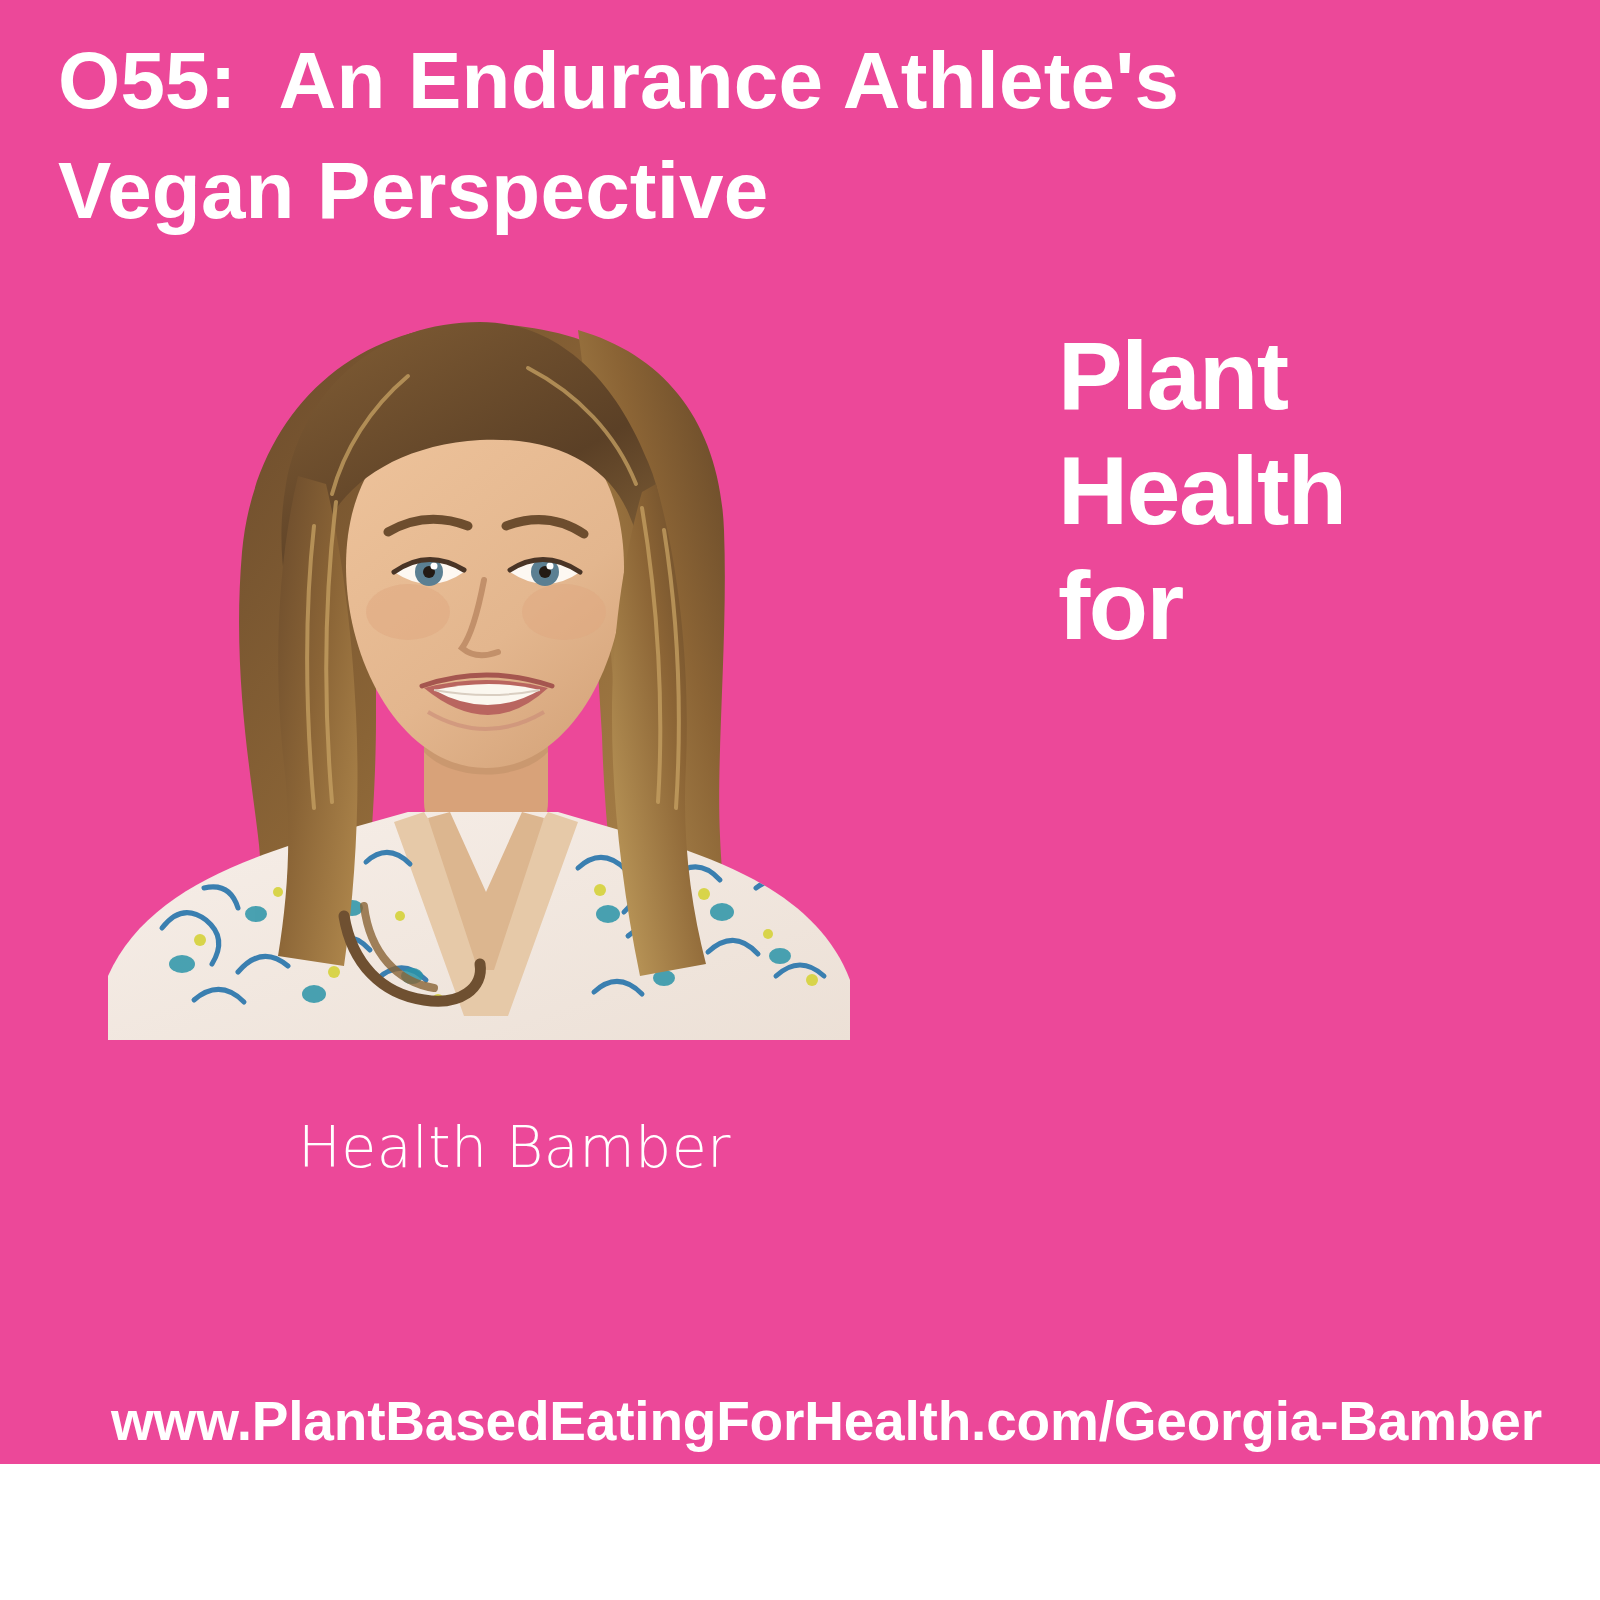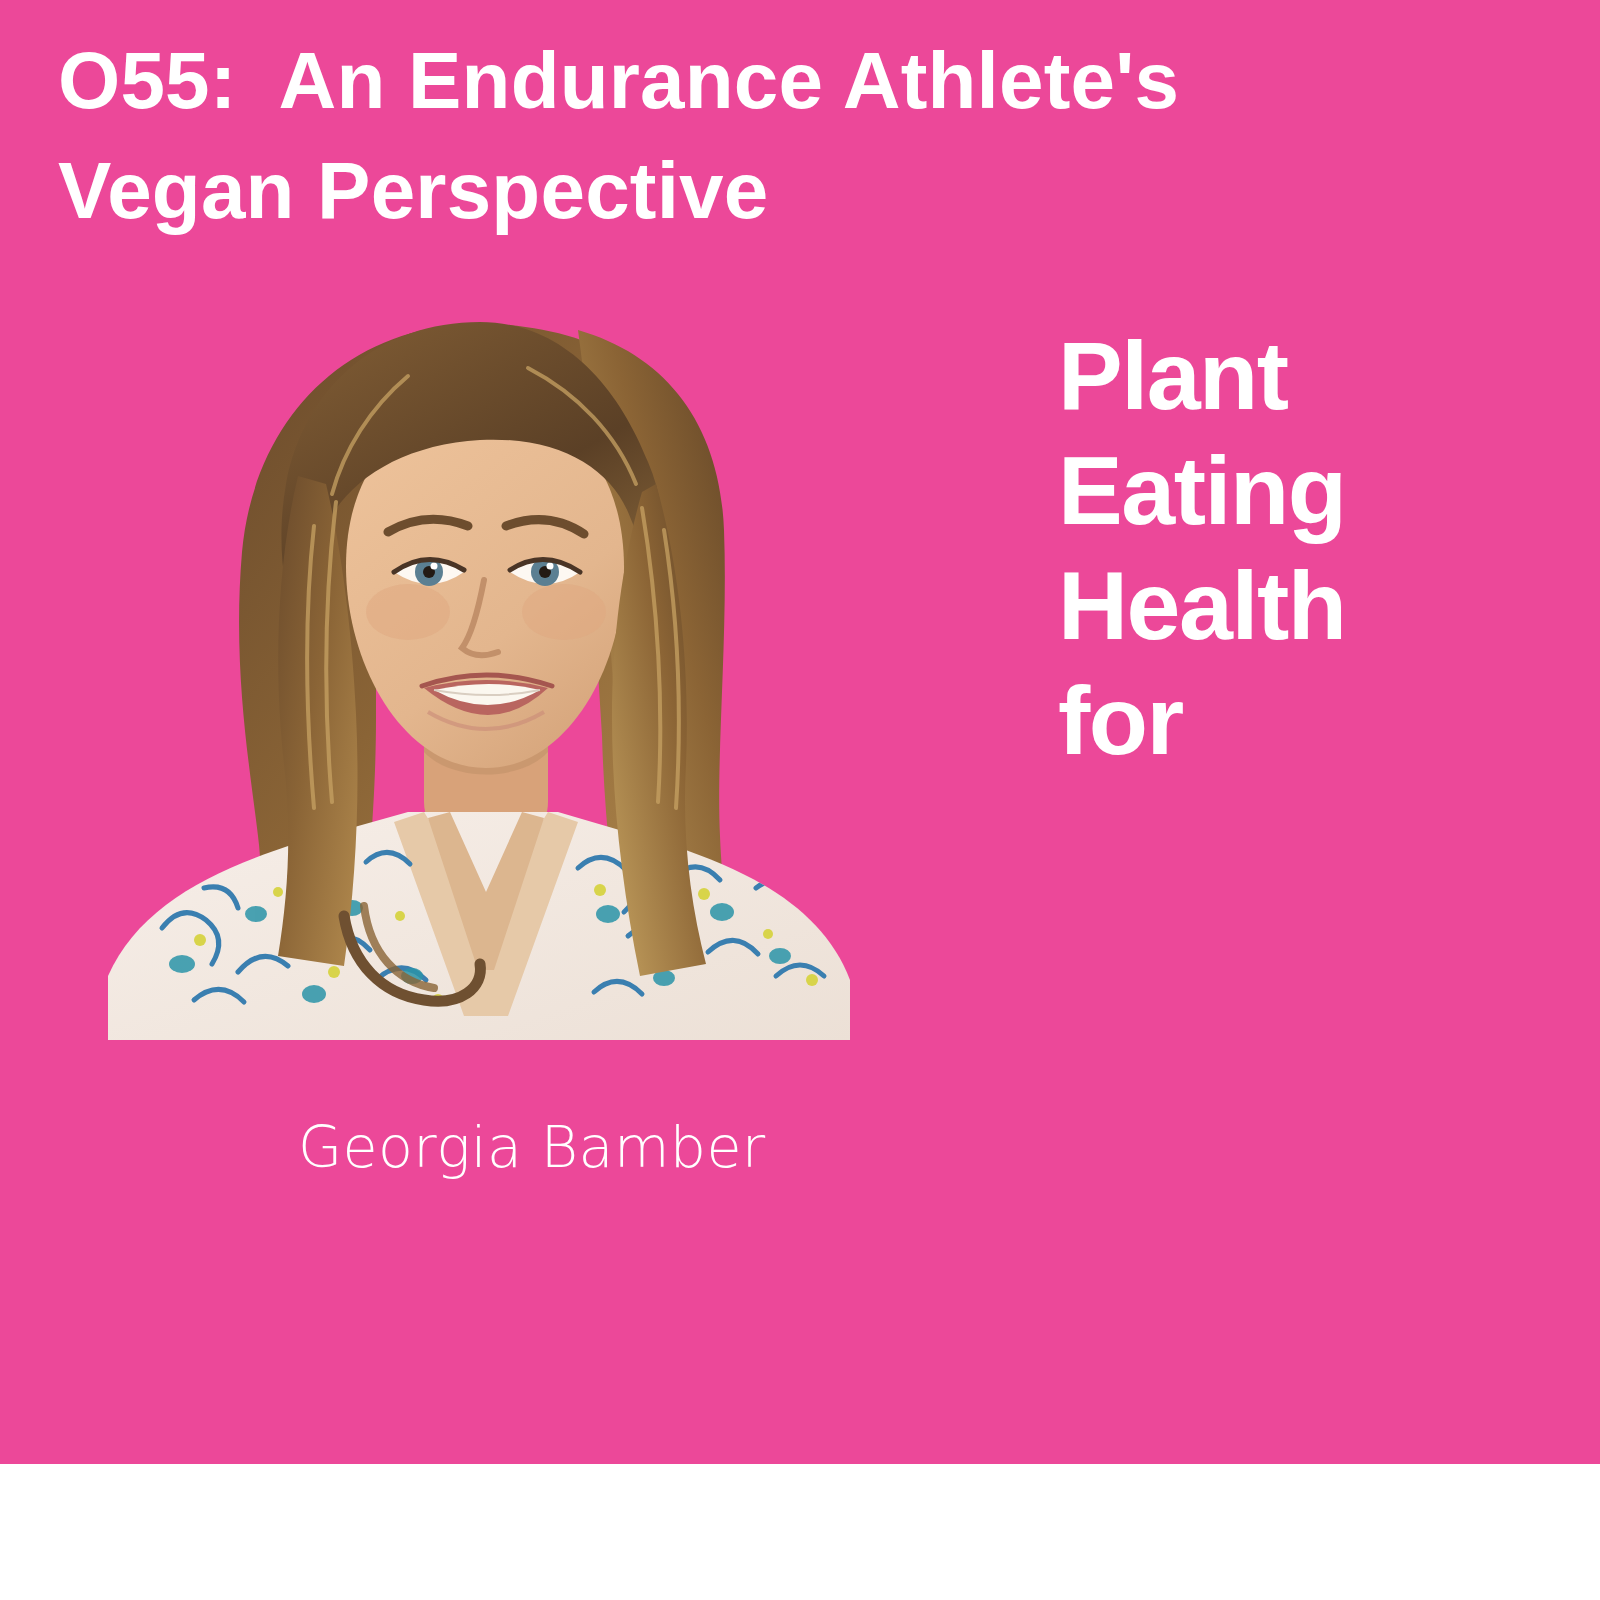"Eating" div.brand-line { html: <div>Eating</div> -> none }
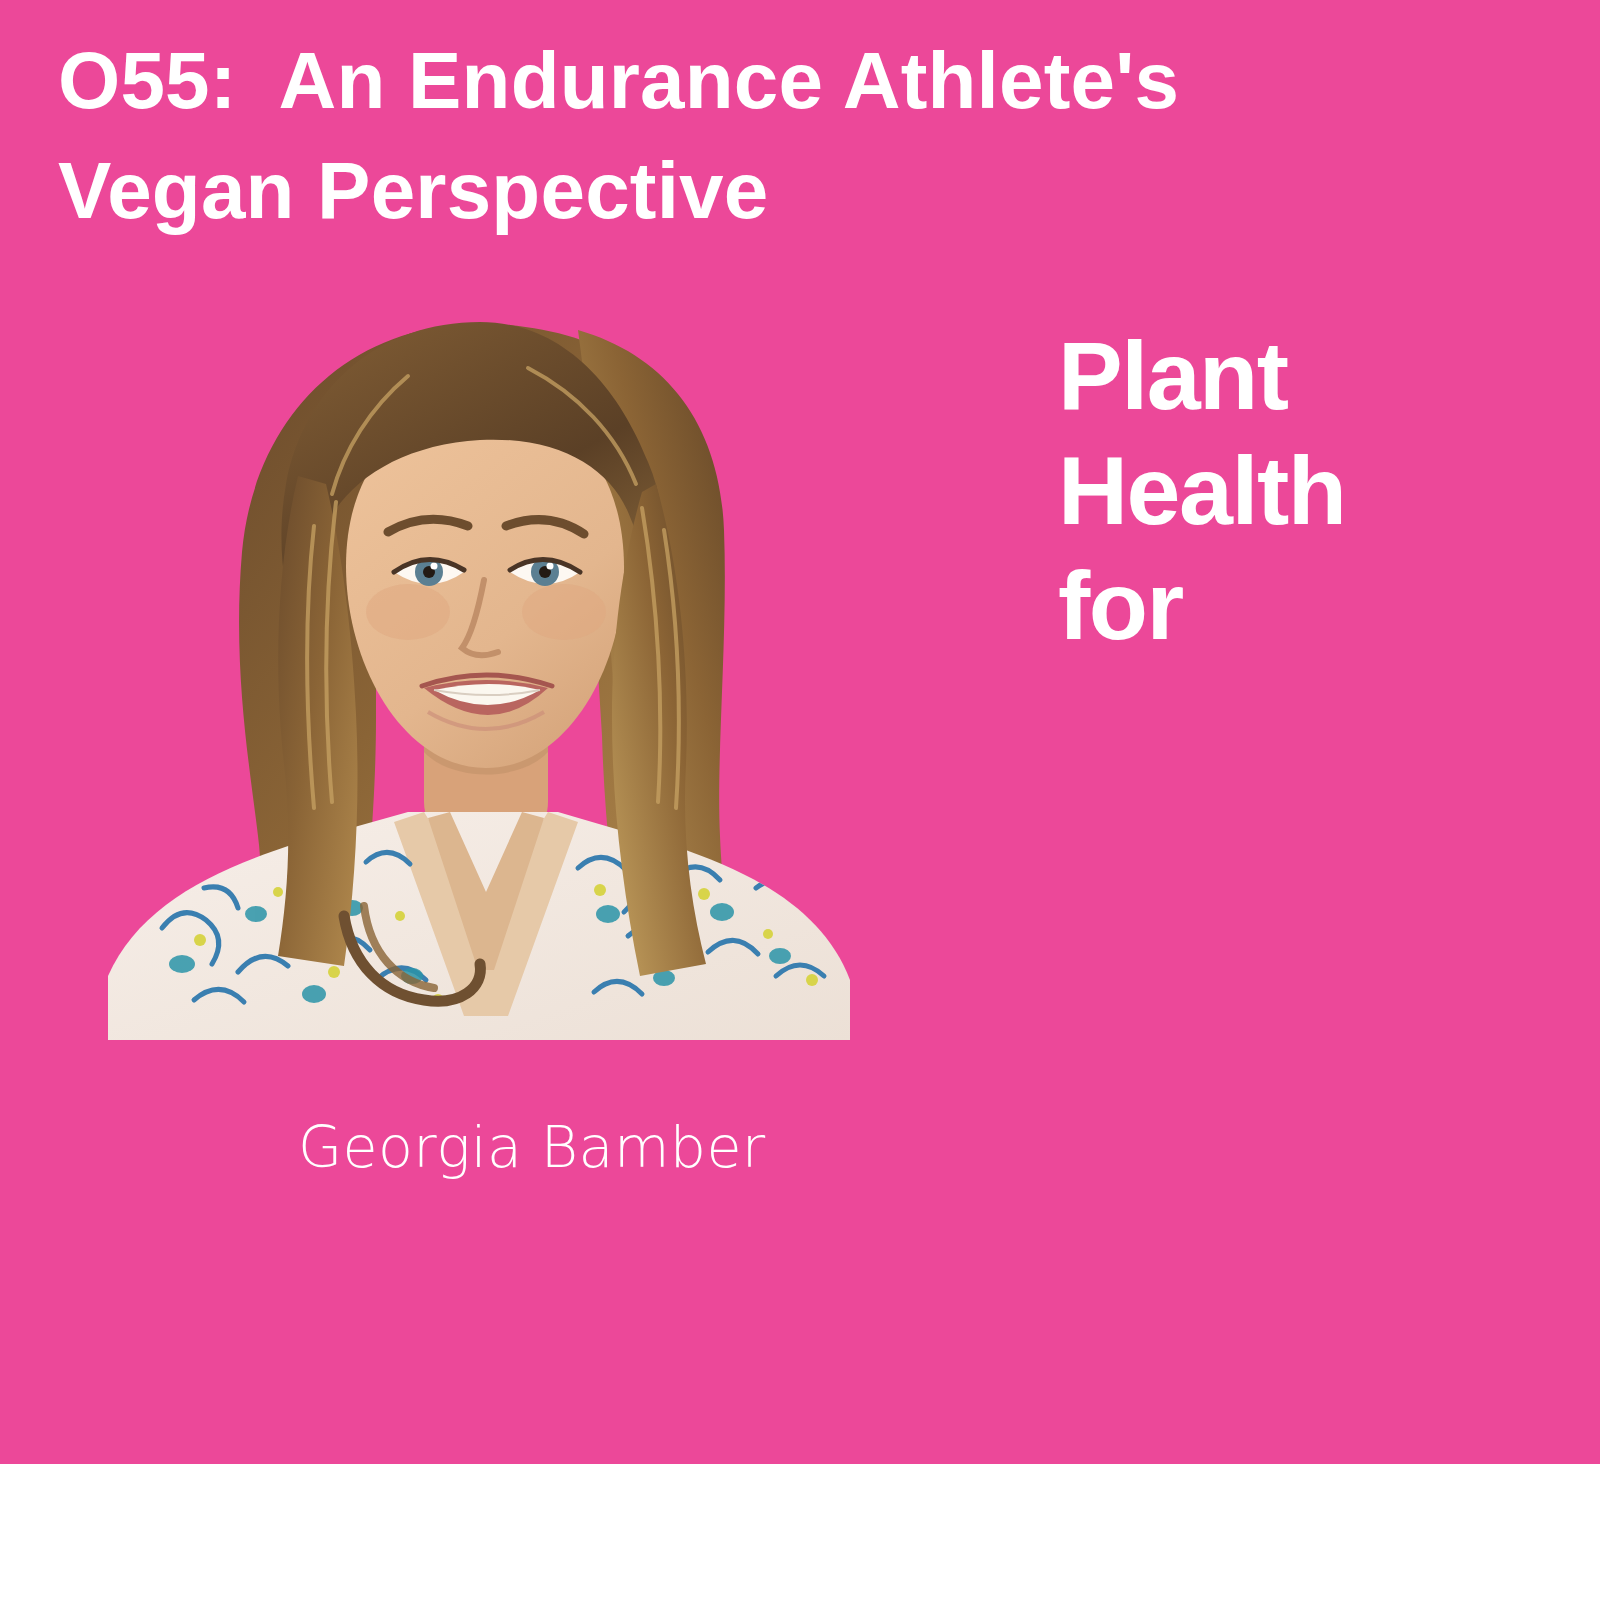"Georgia Bamber" div { text: Georgia -> Health }
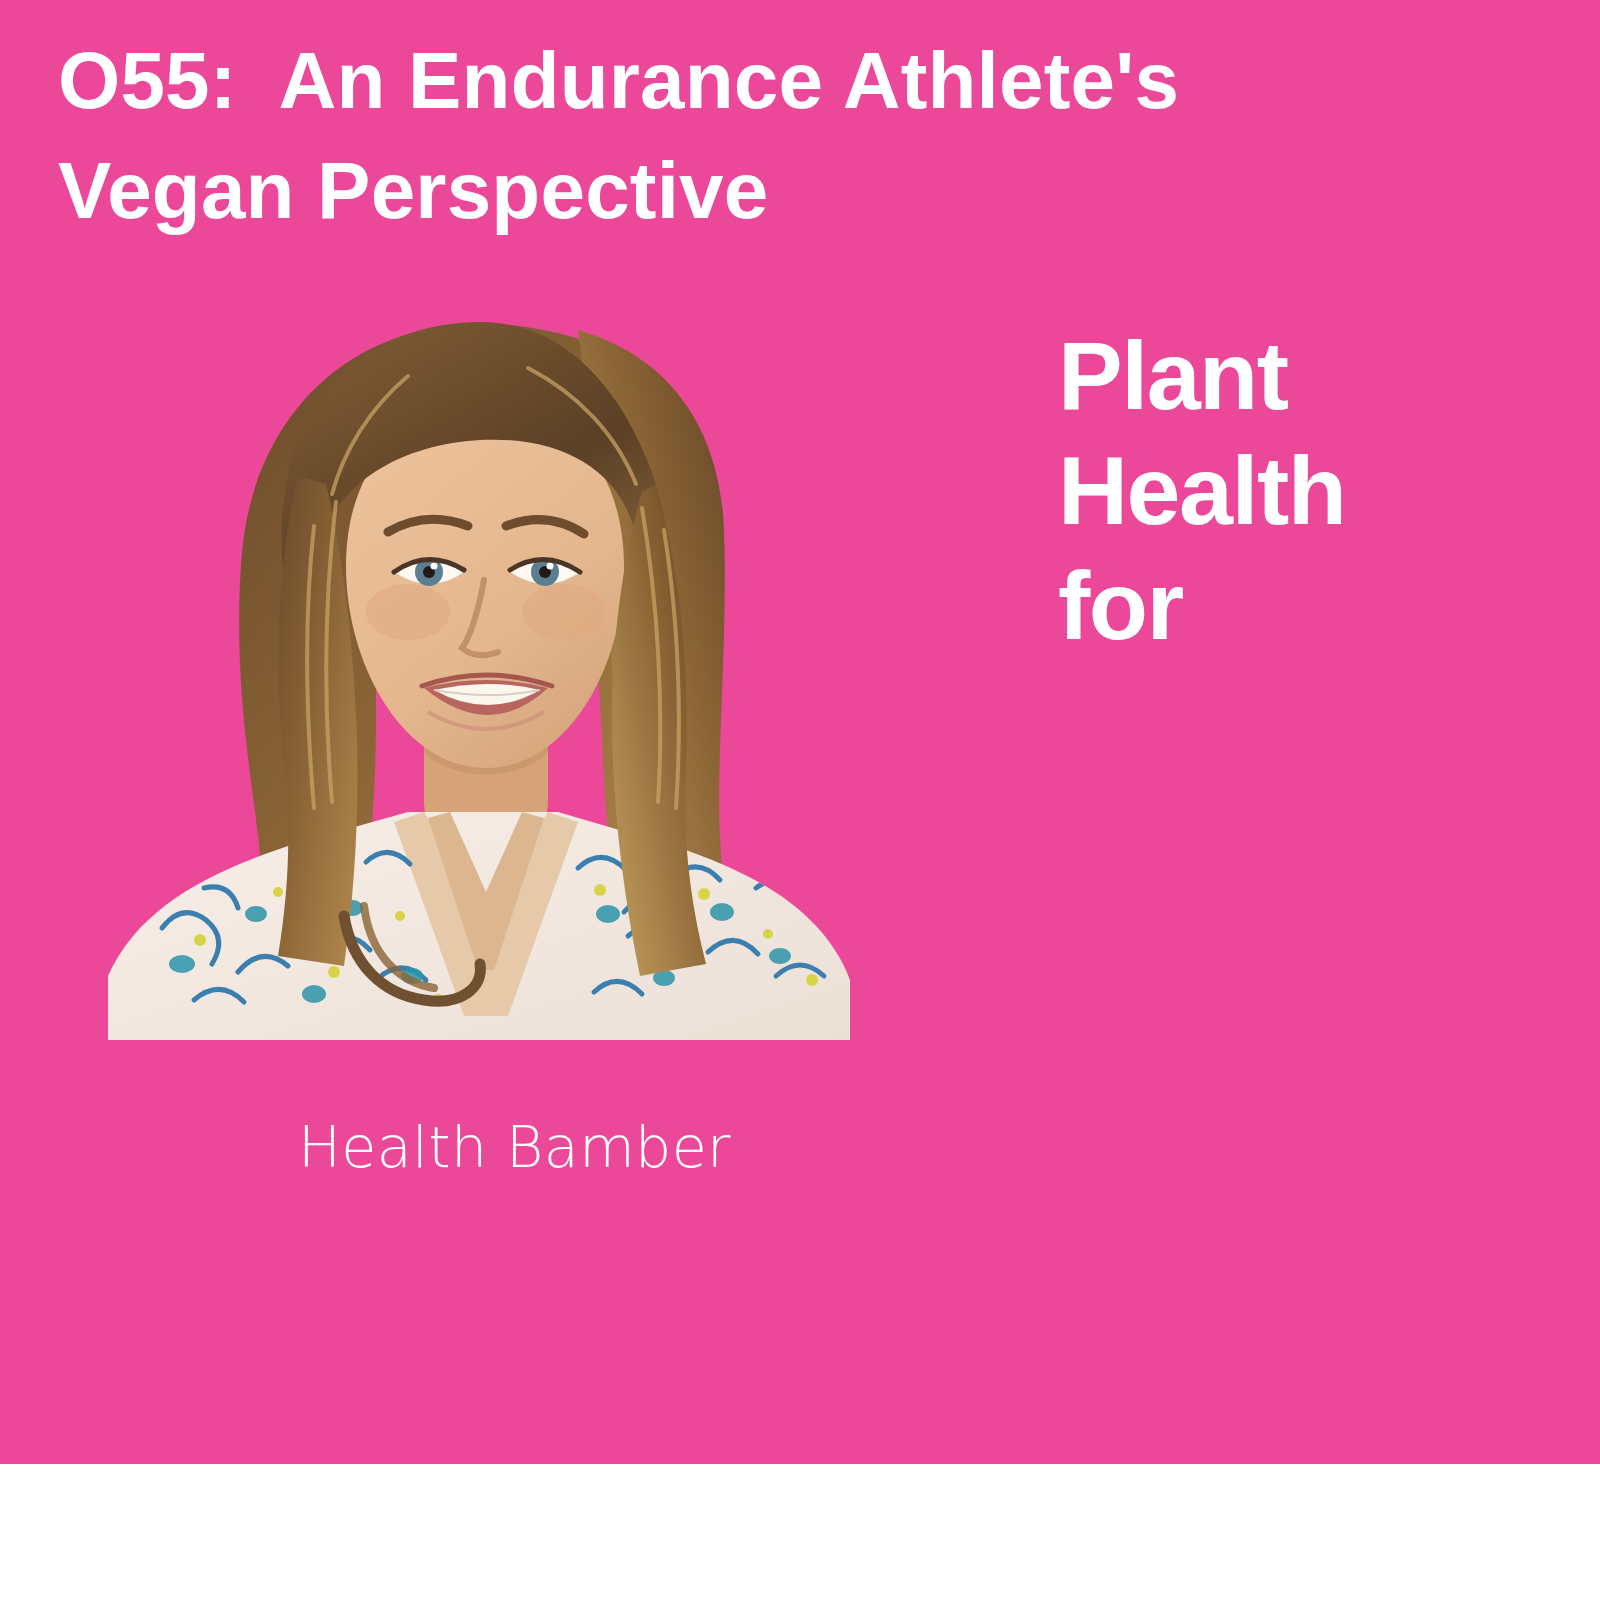"www.PlantBasedEatingForHealth.com/Georgi" div { html: none -> <div>www.PlantBasedEatingForHealth.com/Georgia-Bamber</div> }
